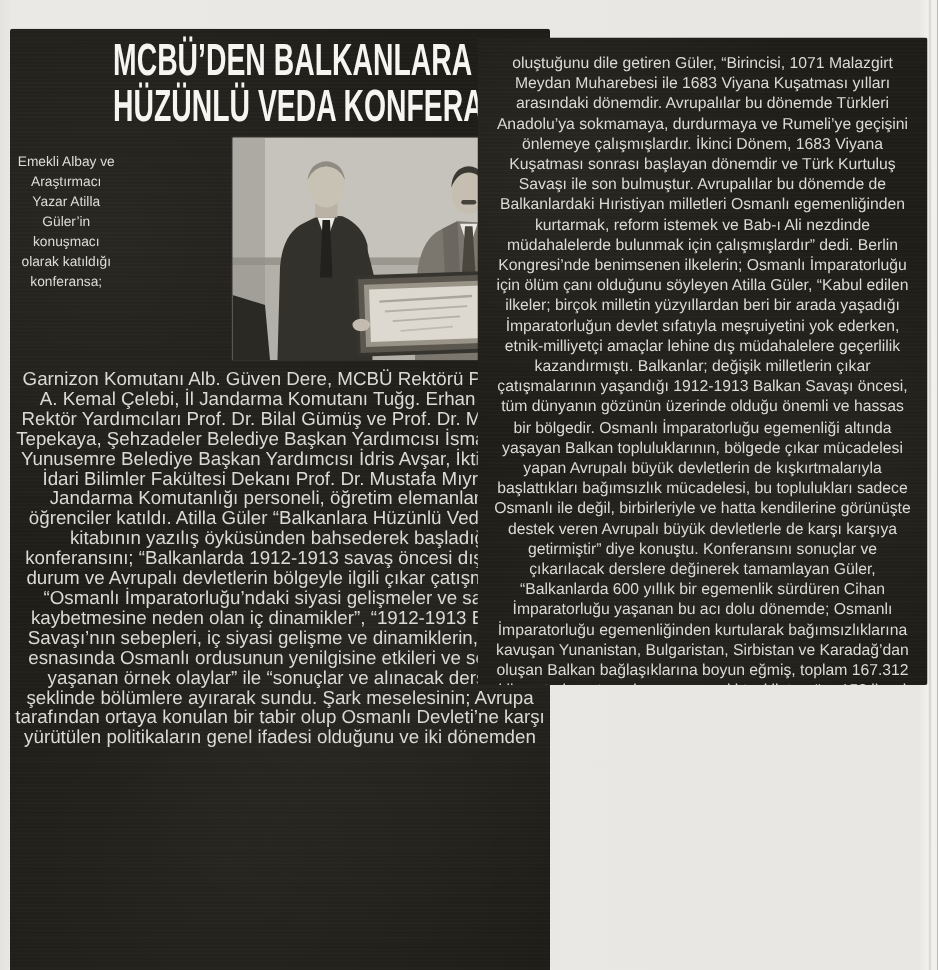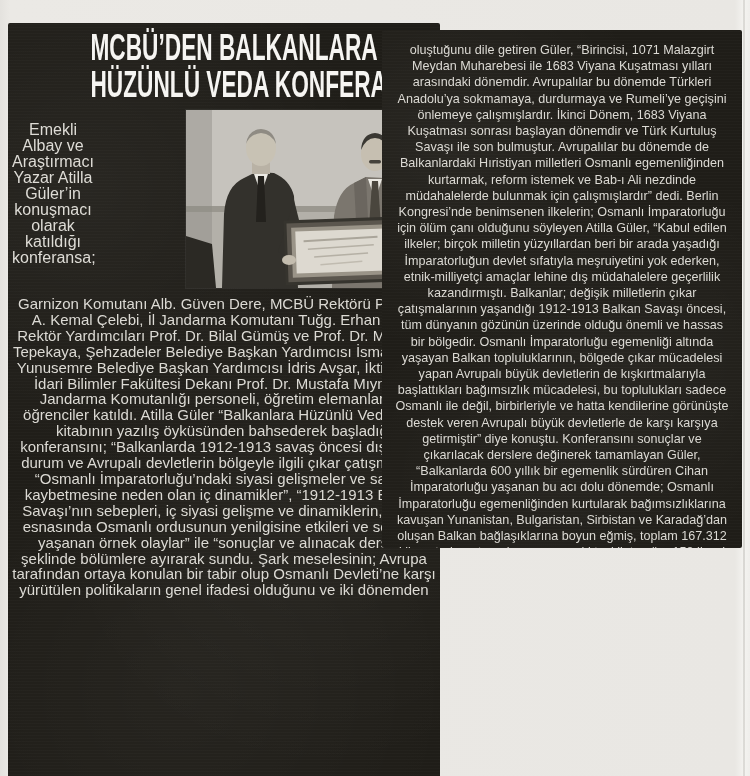"Emekli Albay ve Araştırmacı Yazar" .strip { font-size: 16px -> 11px }
